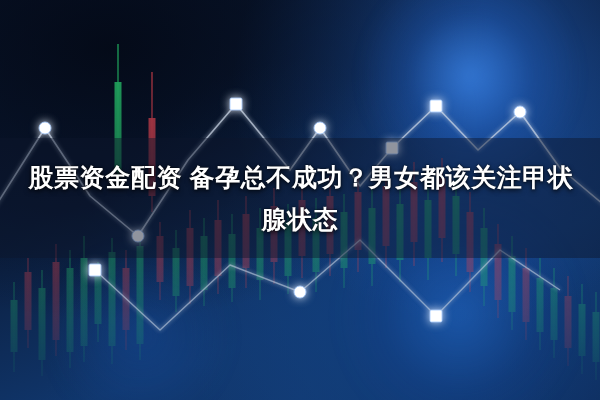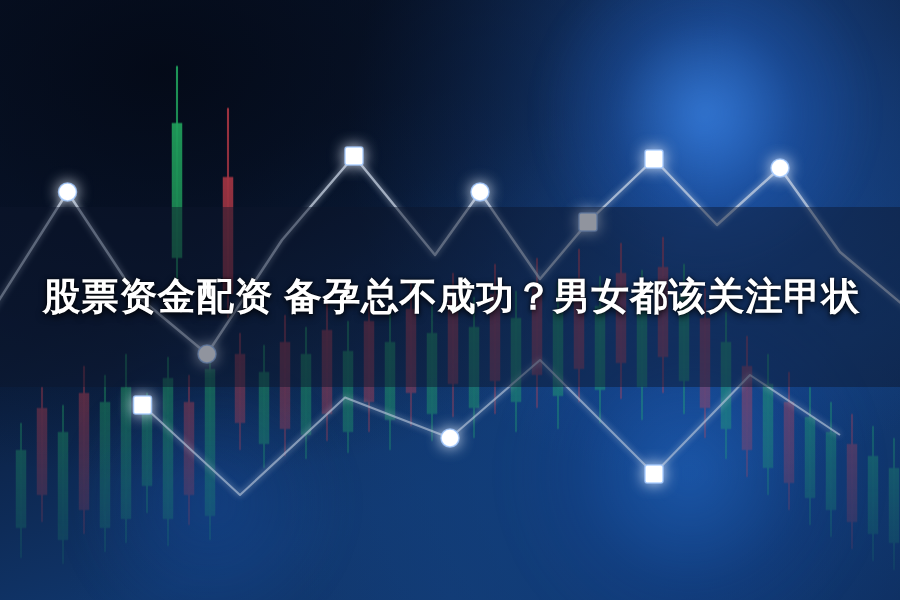"腺状态" div.ln2 { html: none -> <div>腺状态</div> }
